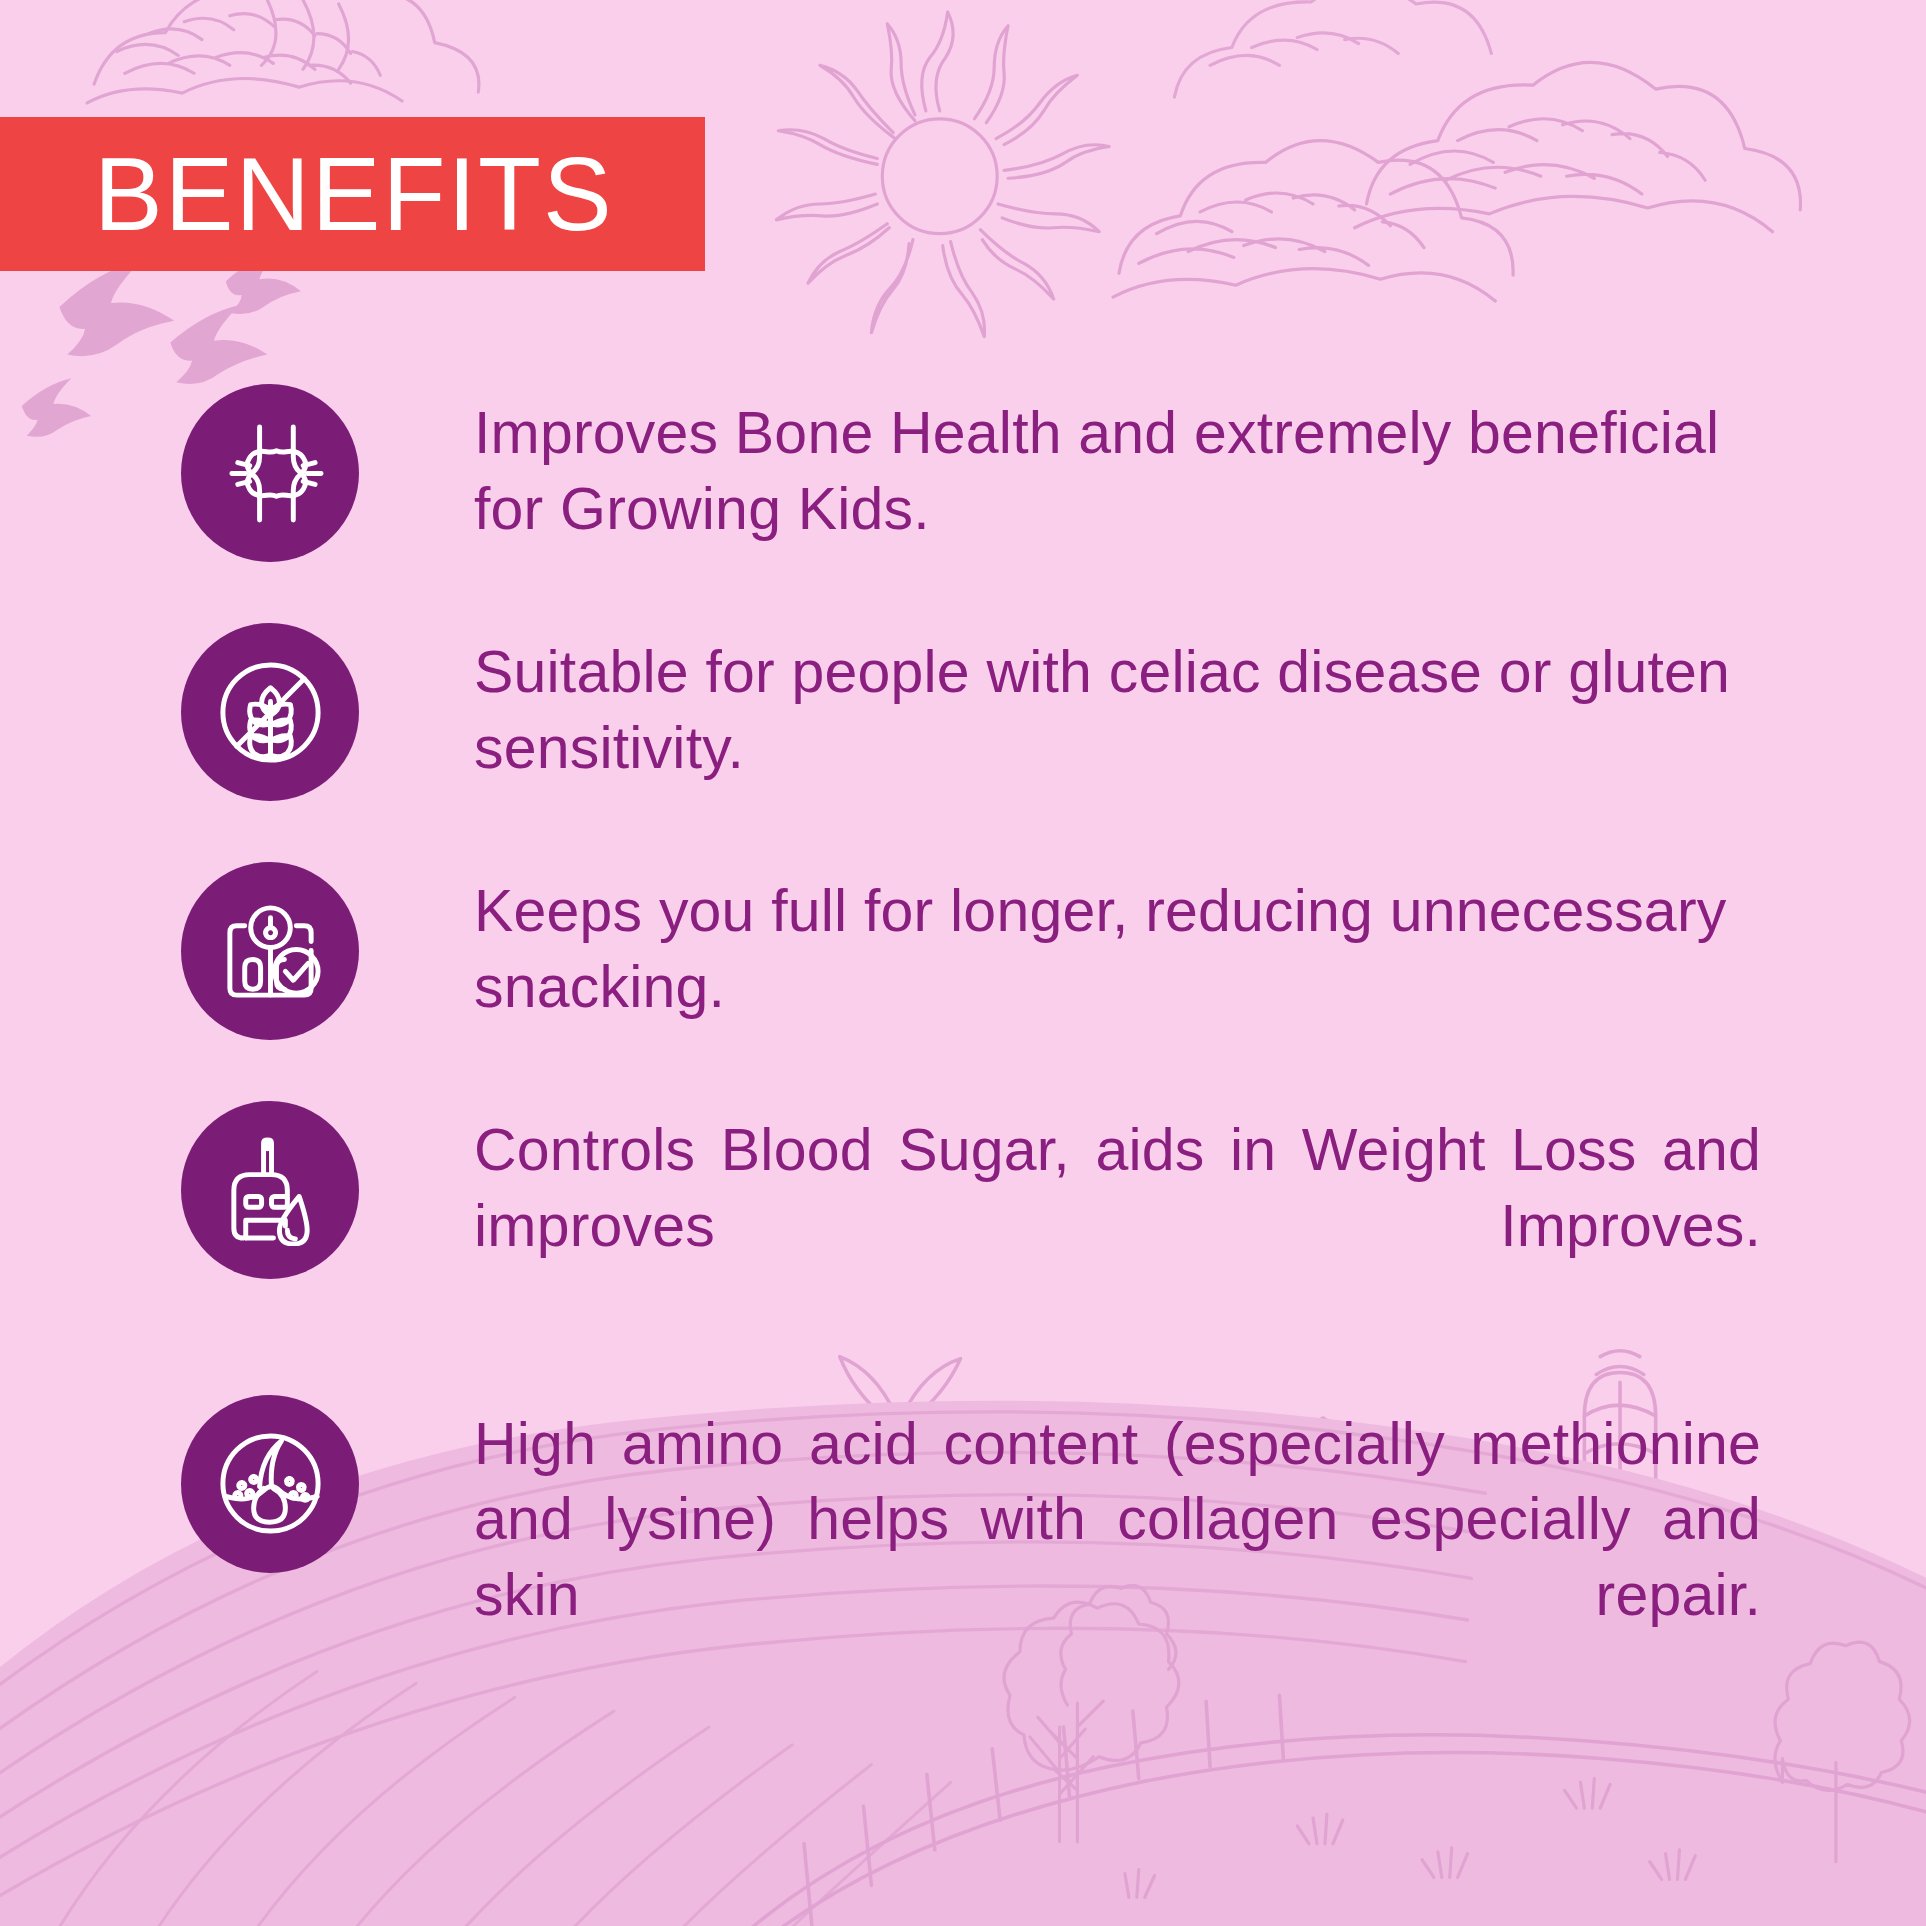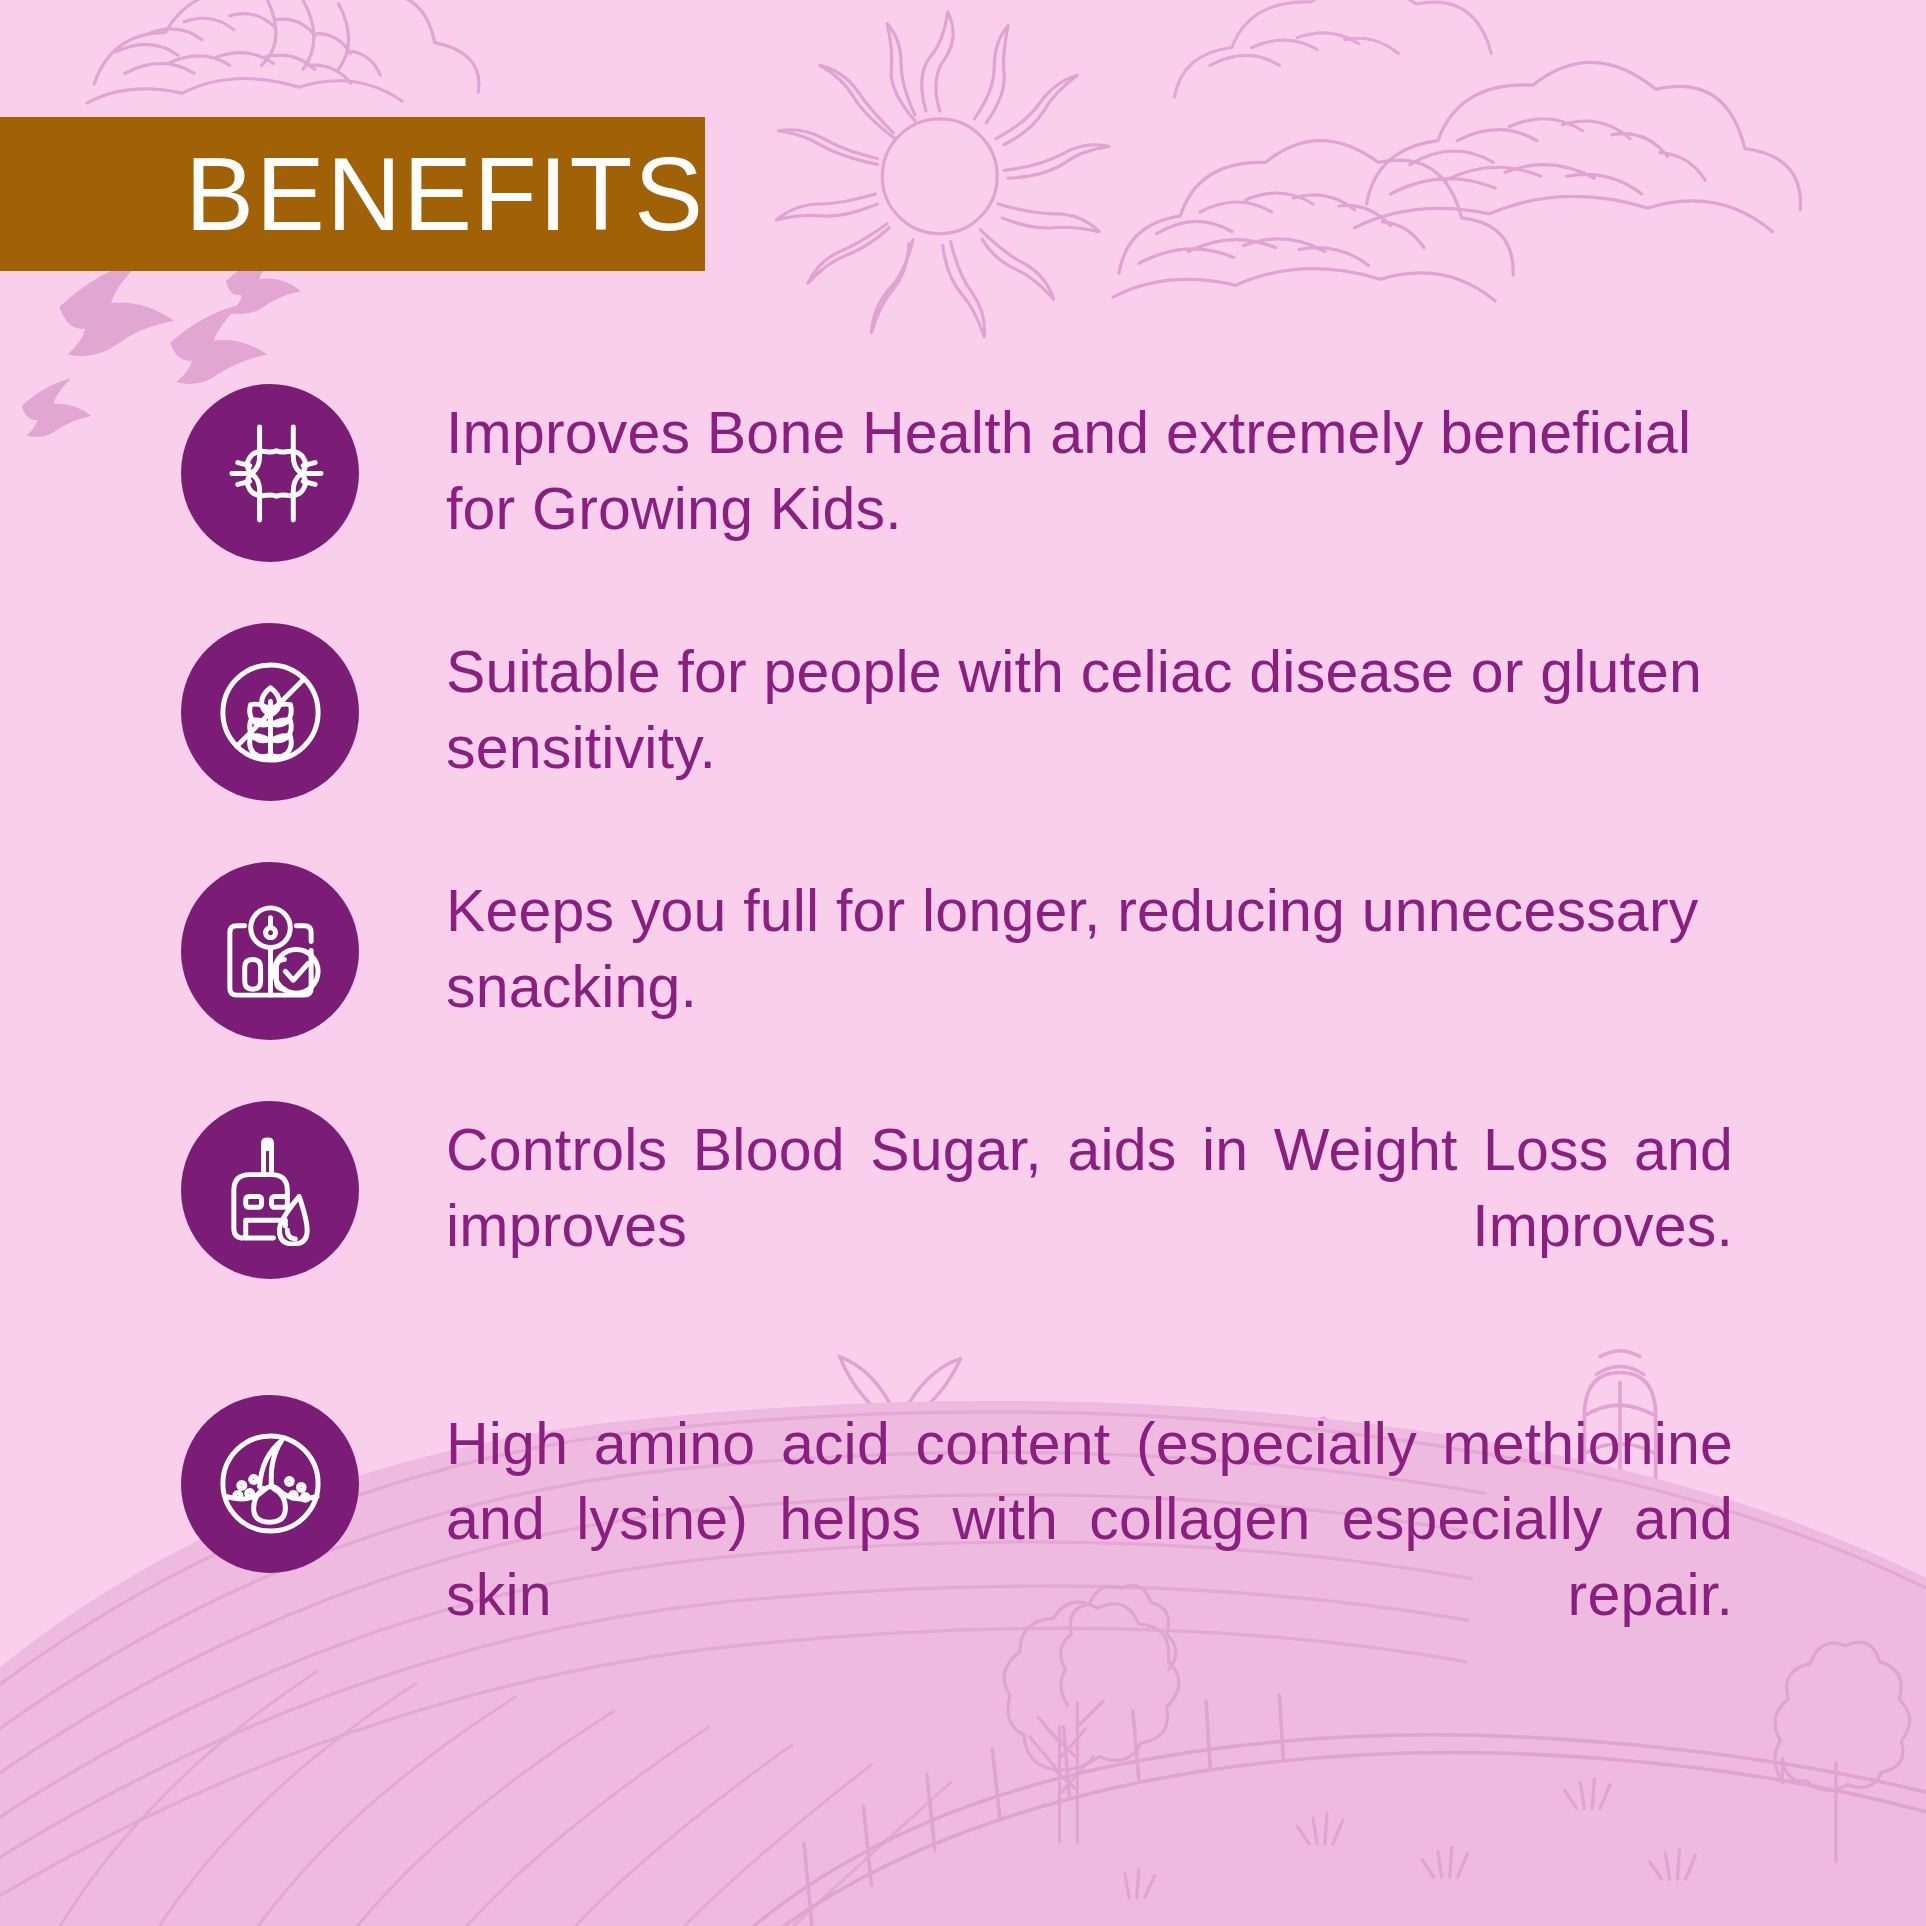"BENEFITS" #title-banner { background: #a16207 -> #ef4444; justify-content: flex-end -> none }
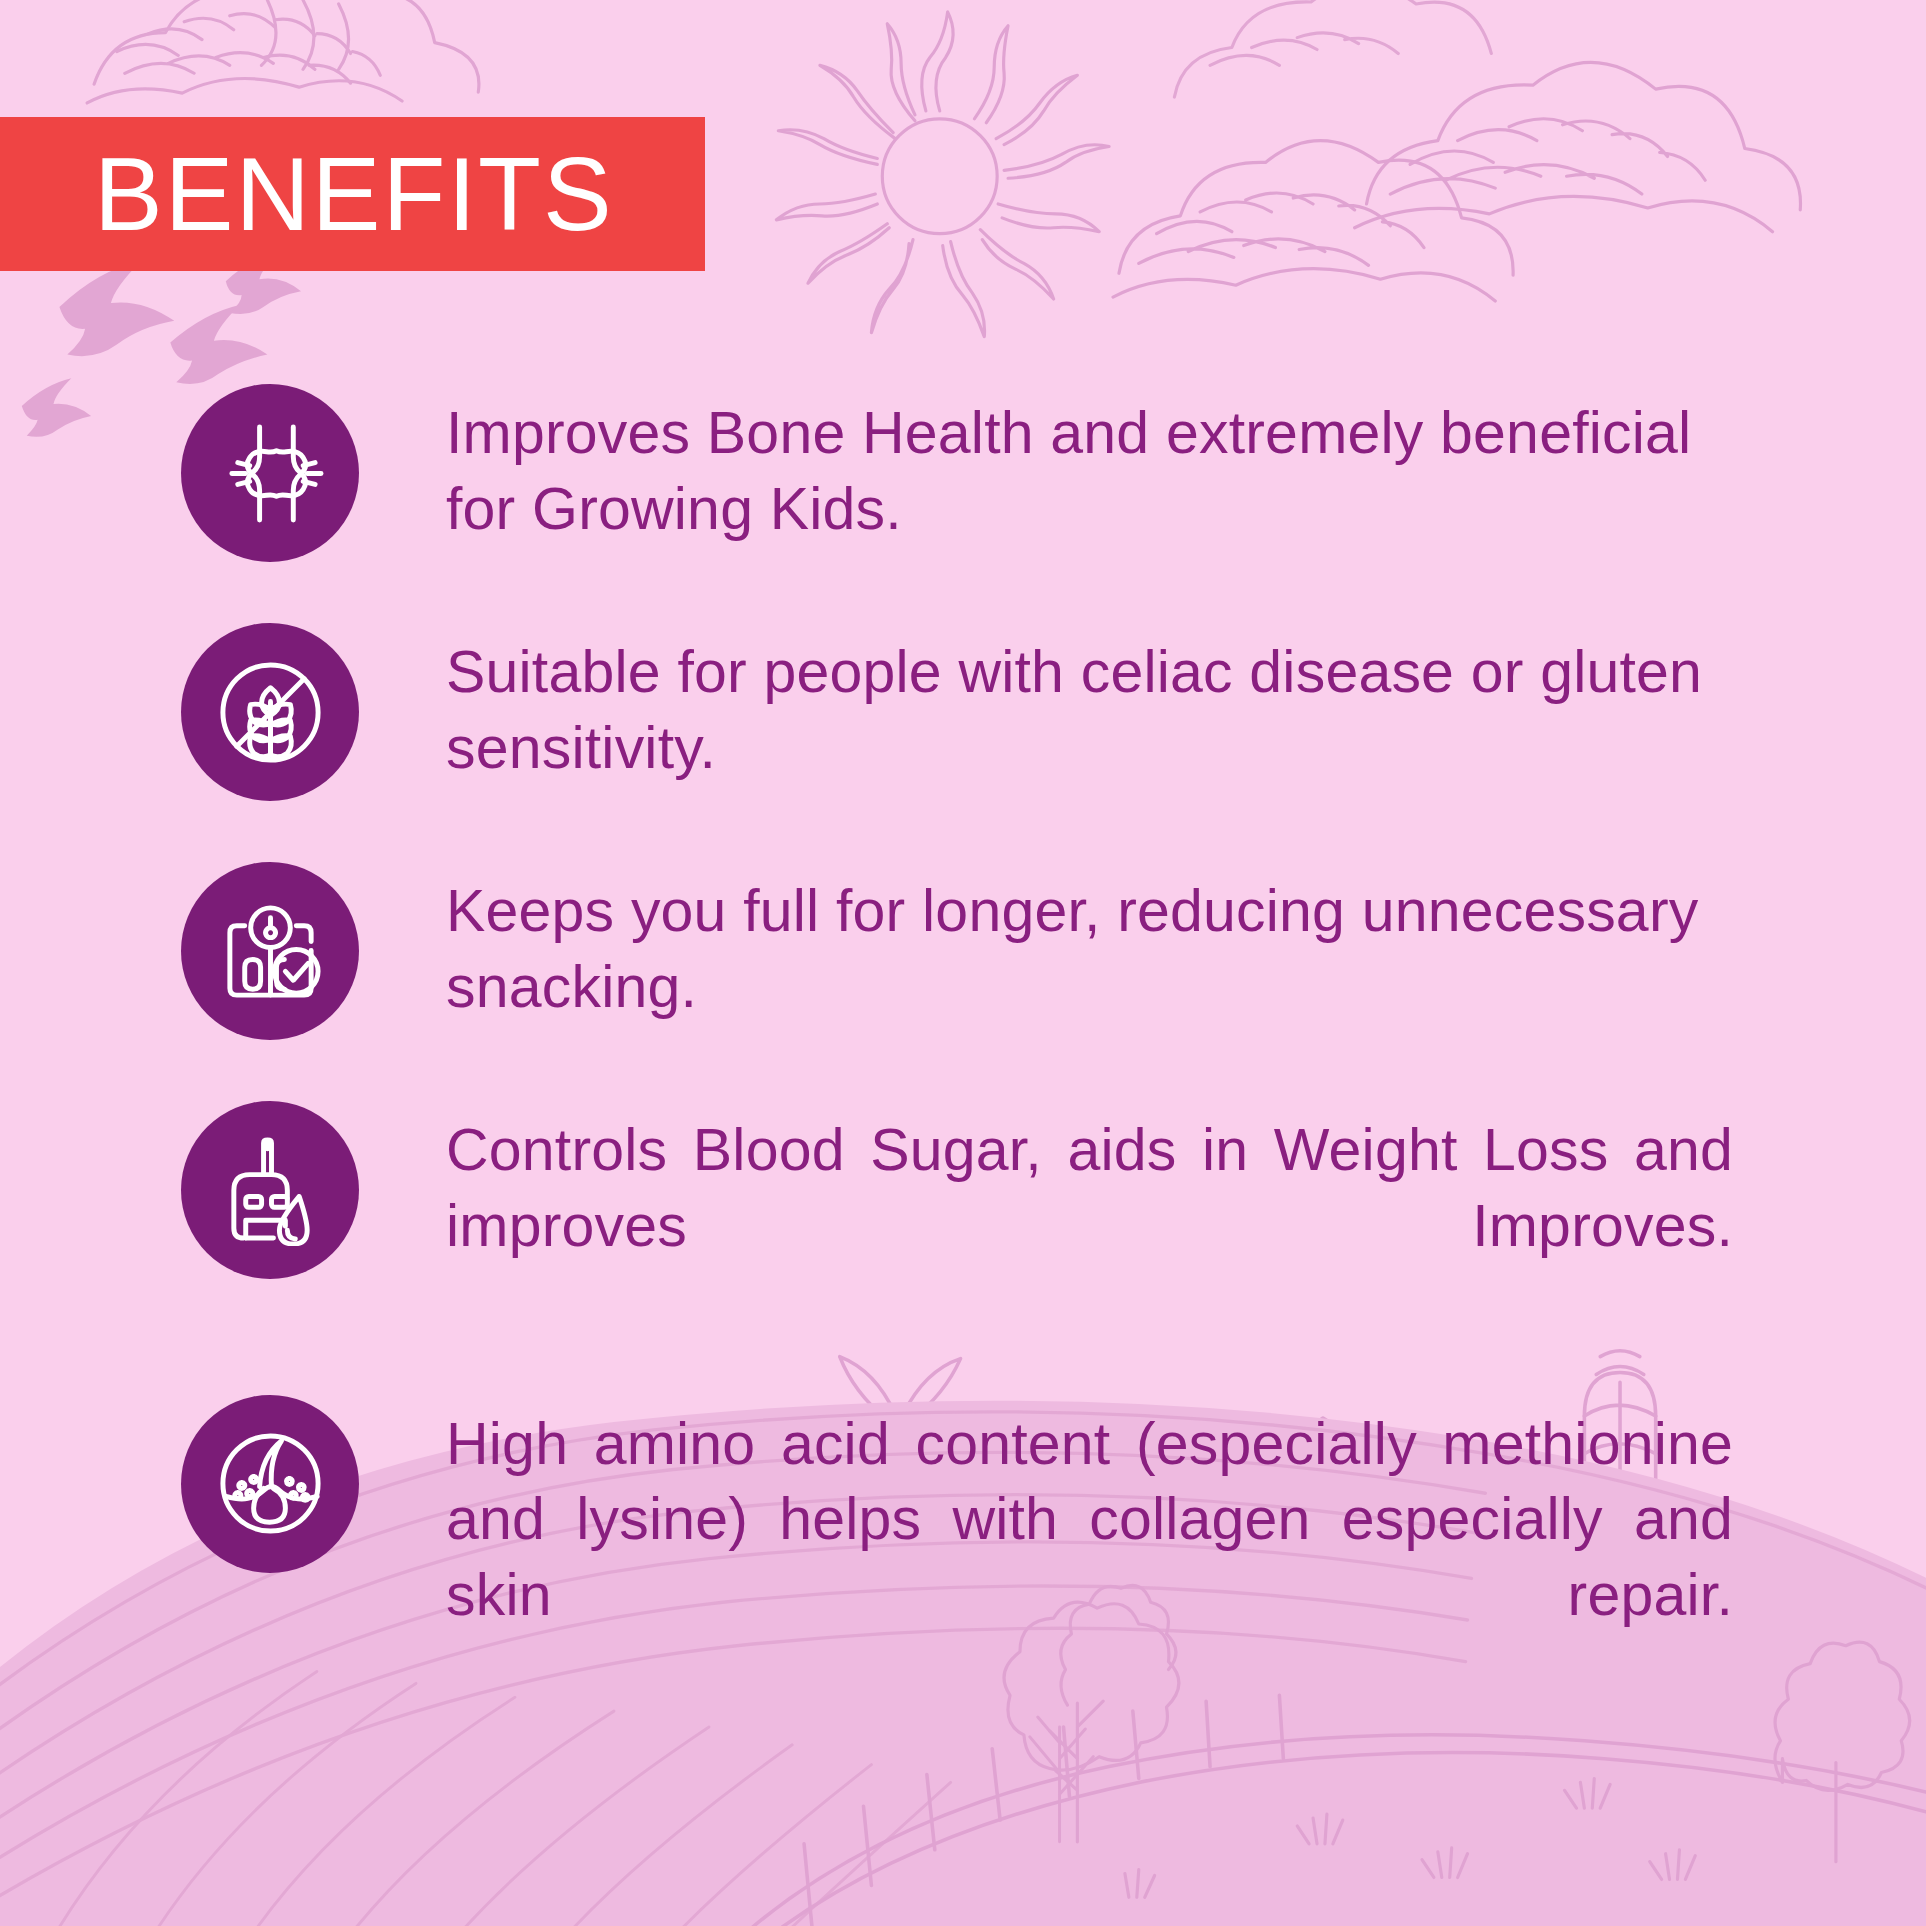"Improves Bone Health and extremely" .benefit-row { gap: none -> 28px }
